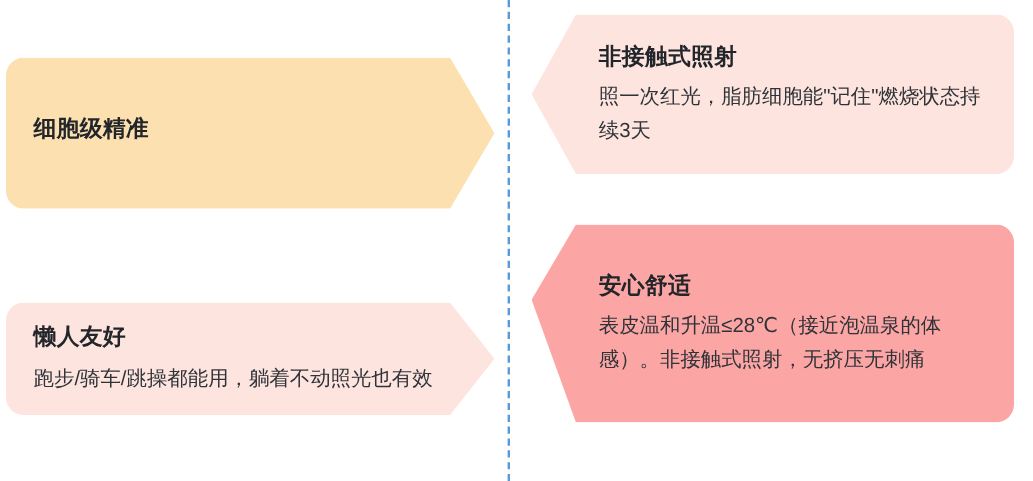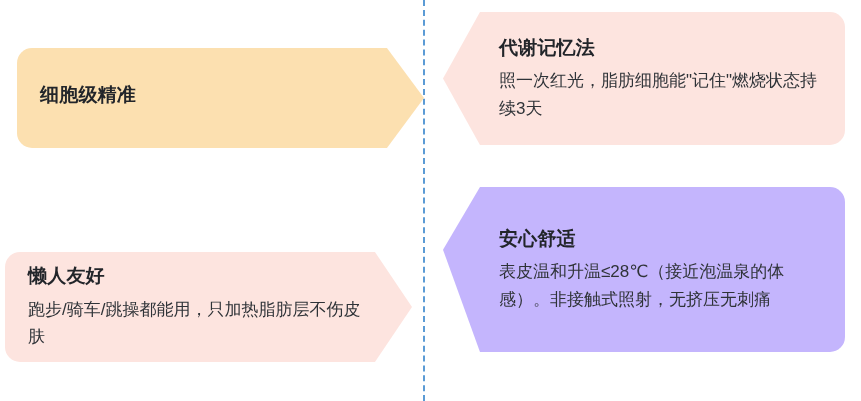"代谢记忆法" p.card-title { text: 代谢记忆法 -> 非接触式照射 }
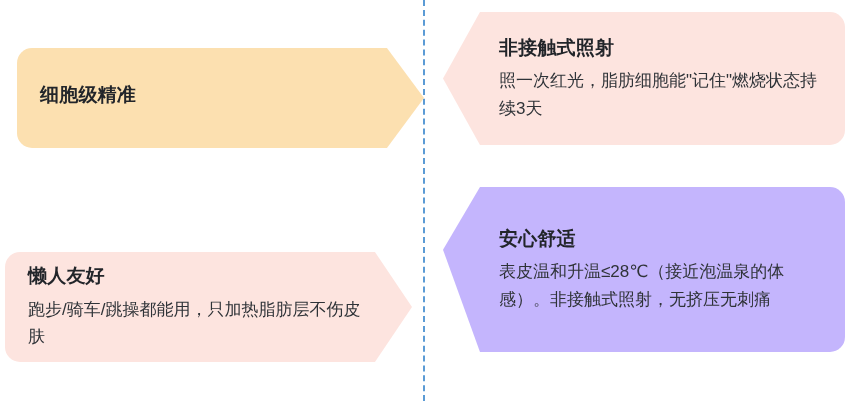"细胞级精准" #card-precision { height: 100px -> 126px; left: 17px -> 5px }
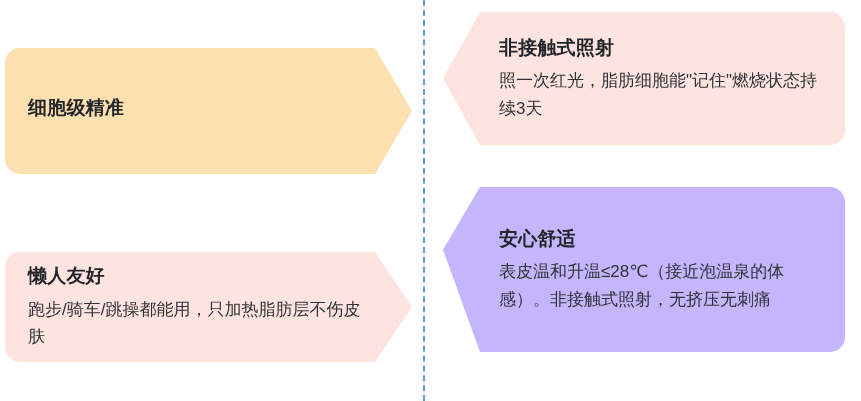"安心舒适" #card-comfort { background: #c4b5fd -> #fca5a5 }
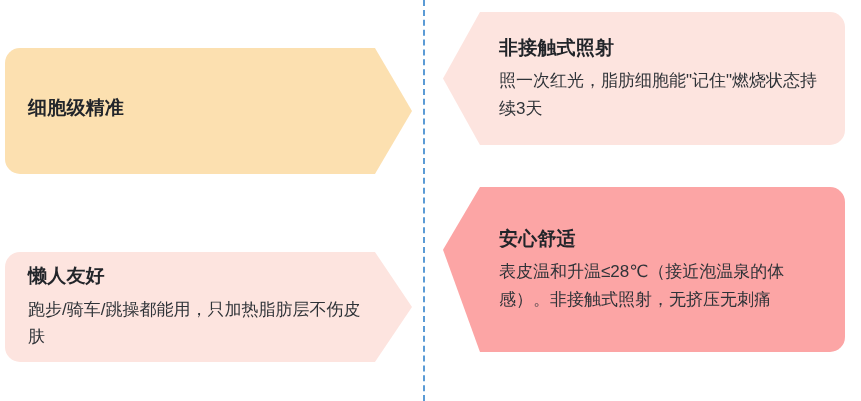"懒人友好" #card-lazy { height: 110px -> 94px }
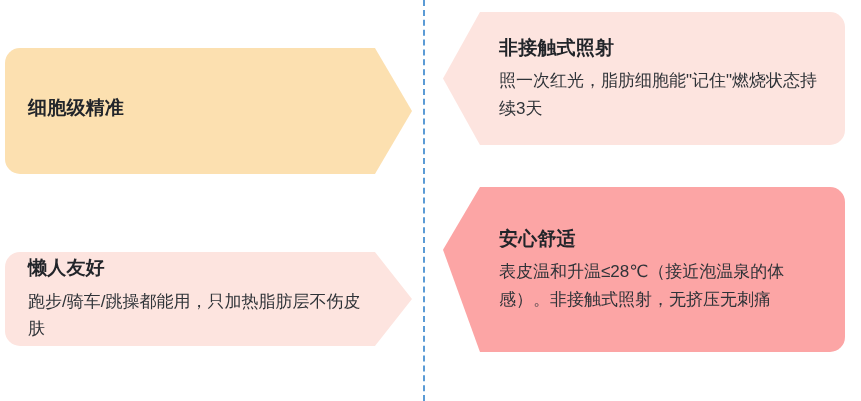"跑步/骑车/跳操都能用，只加热脂肪层不伤皮肤" p.card-body { text: 只加热脂肪层不伤皮肤 -> 躺着不动照光也有效 }
